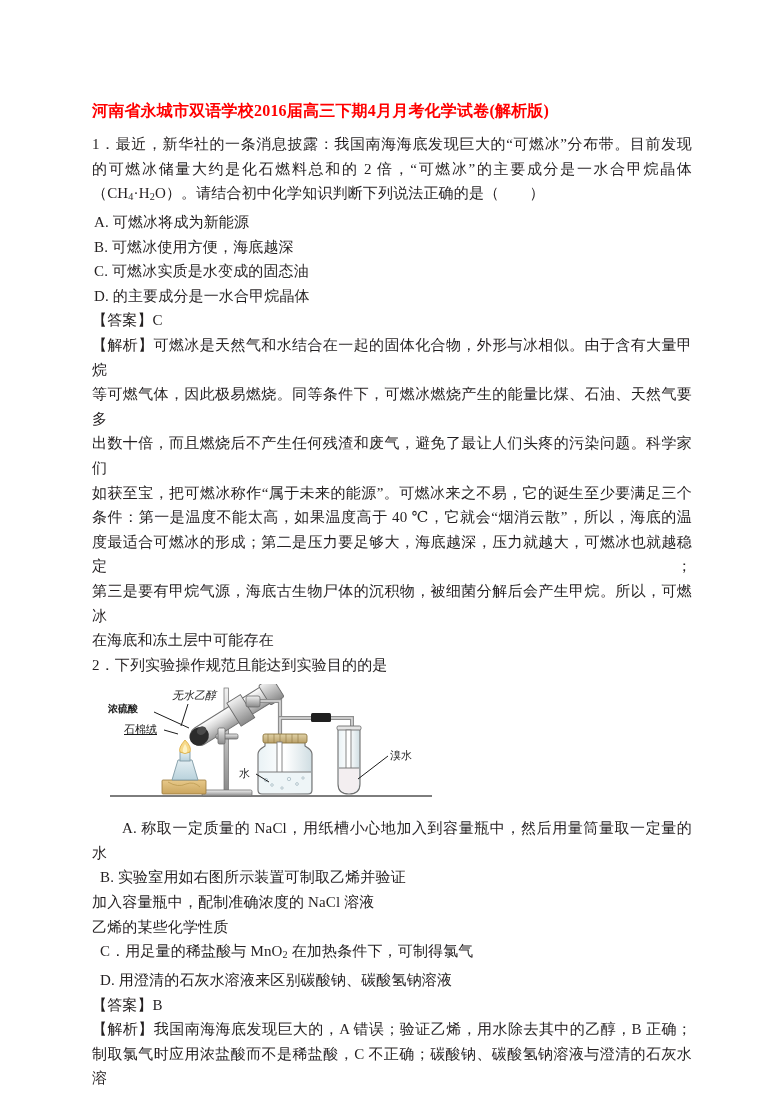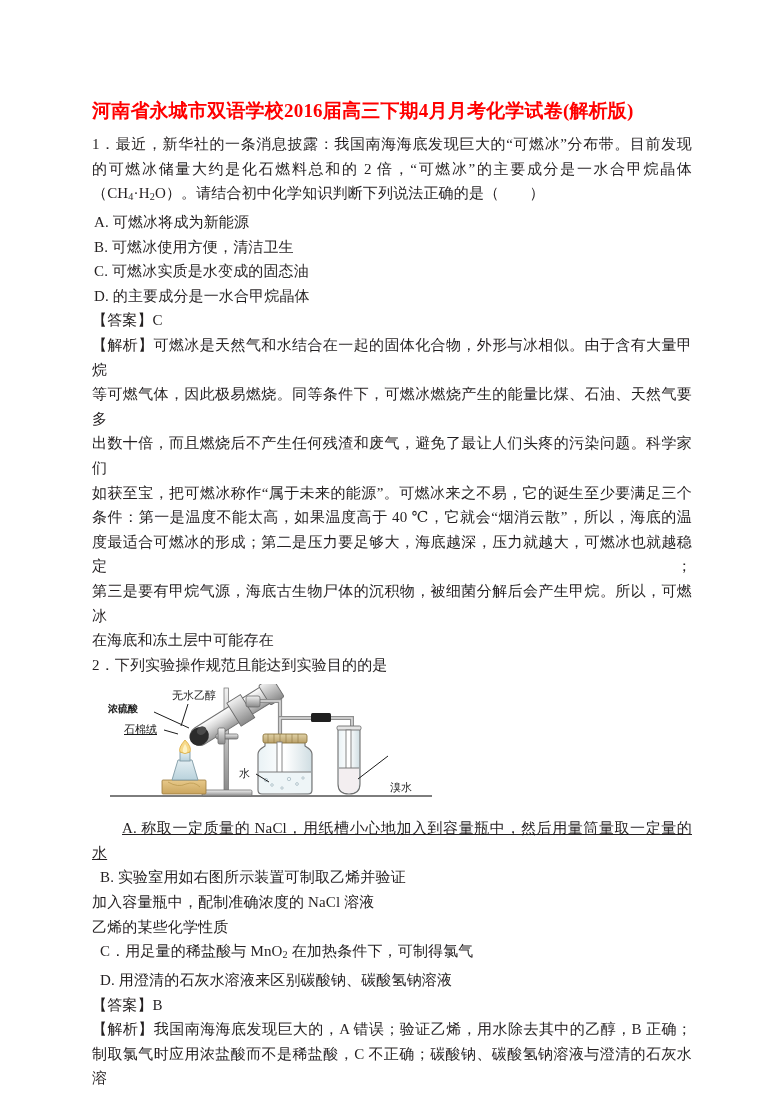"河南省永城市双语学校2016届高三下期4月月考化学试卷(解析版)" .doc-title { font-size: 19px -> 16px }
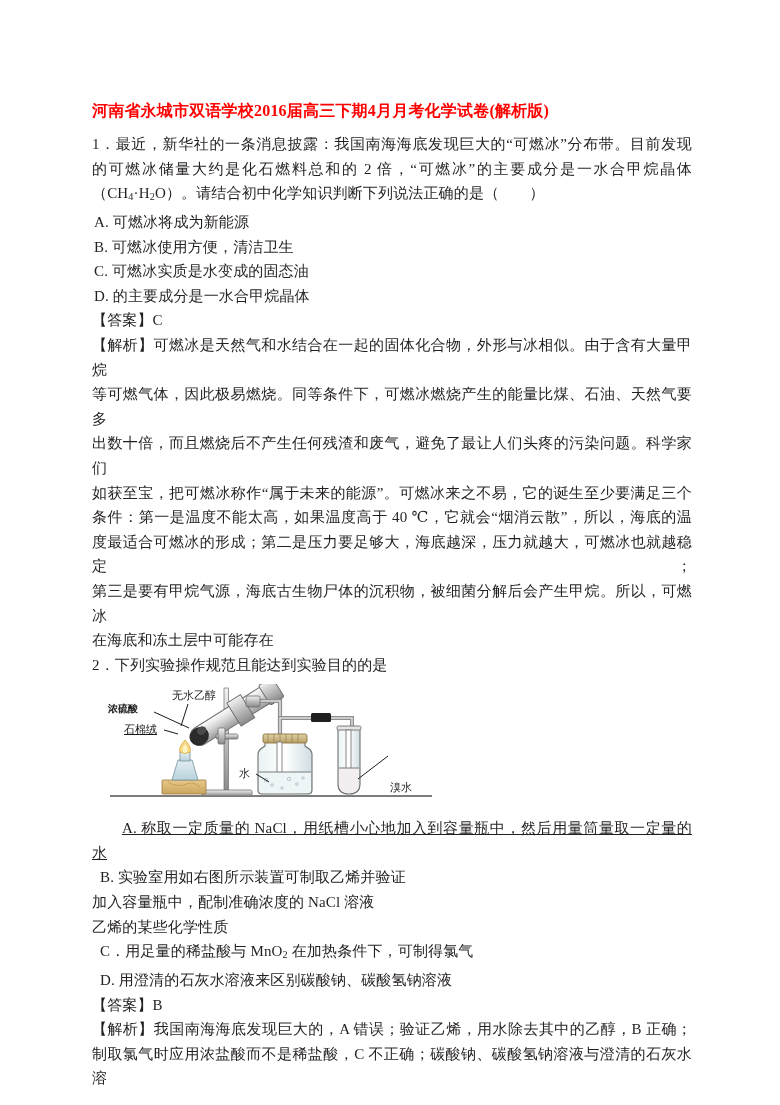"B. 可燃冰使用方便，清洁卫生" p.ln { text: 清洁卫生 -> 海底越深 }
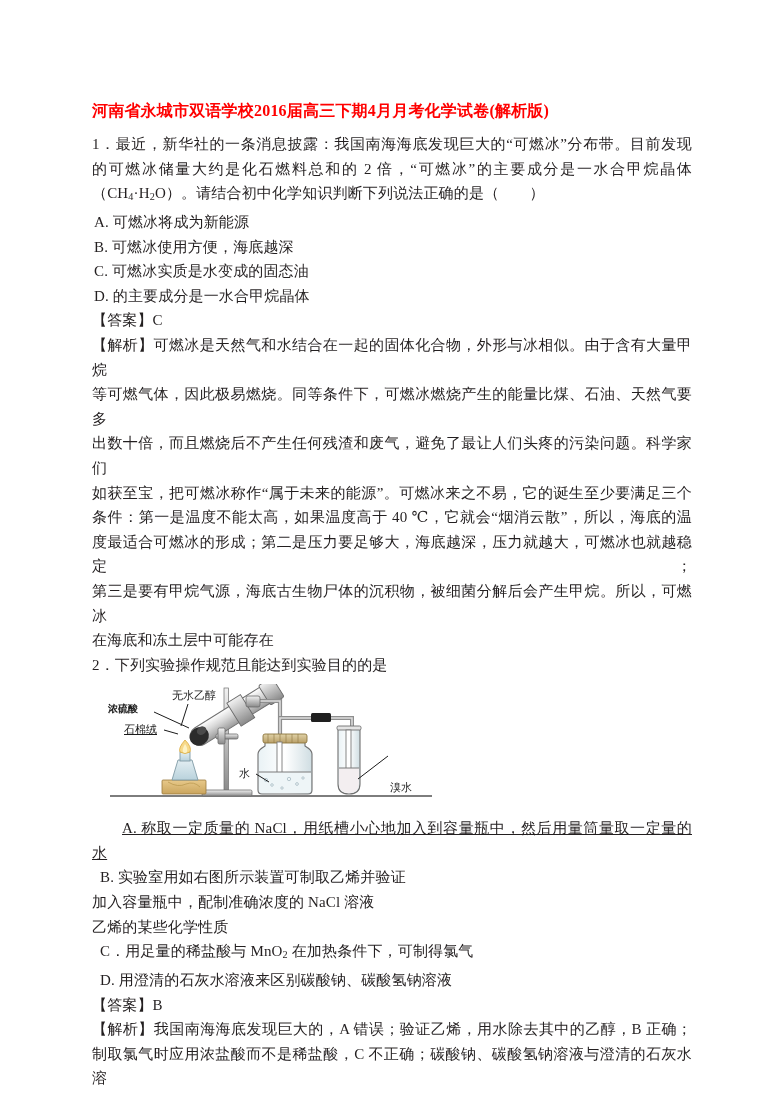"无水乙醇" div.fig-label { font-style: none -> italic }
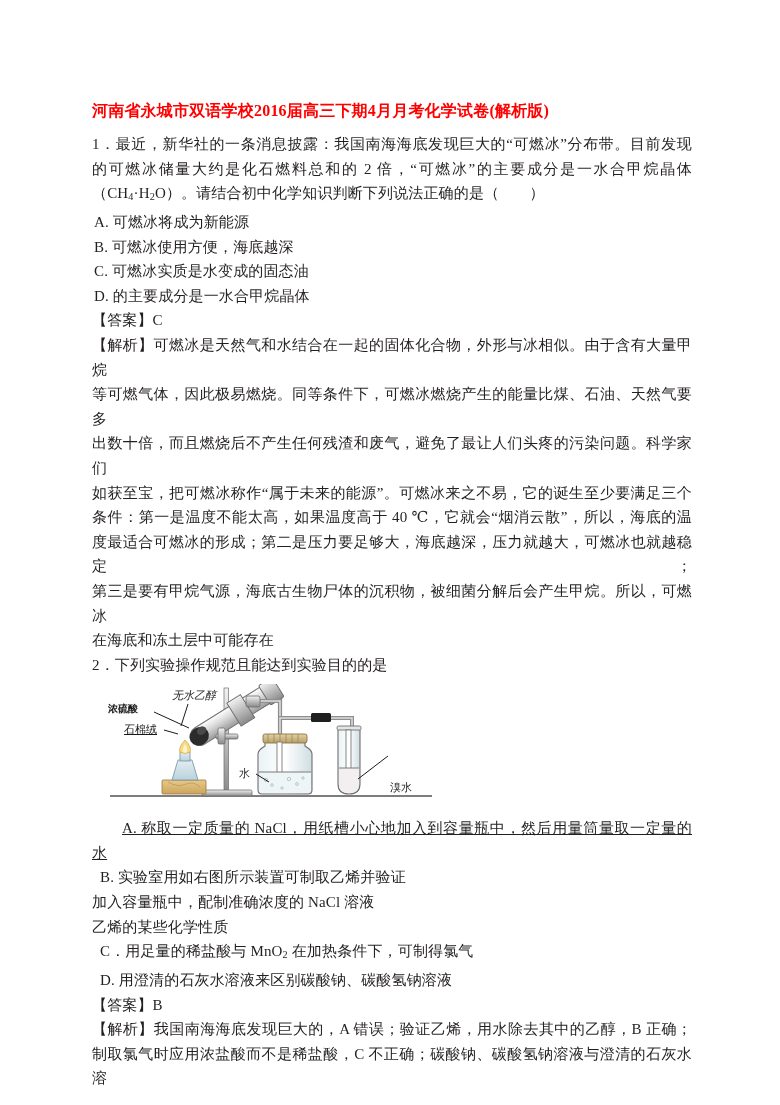"溴水" div.fig-label { margin-top: 32px -> none }
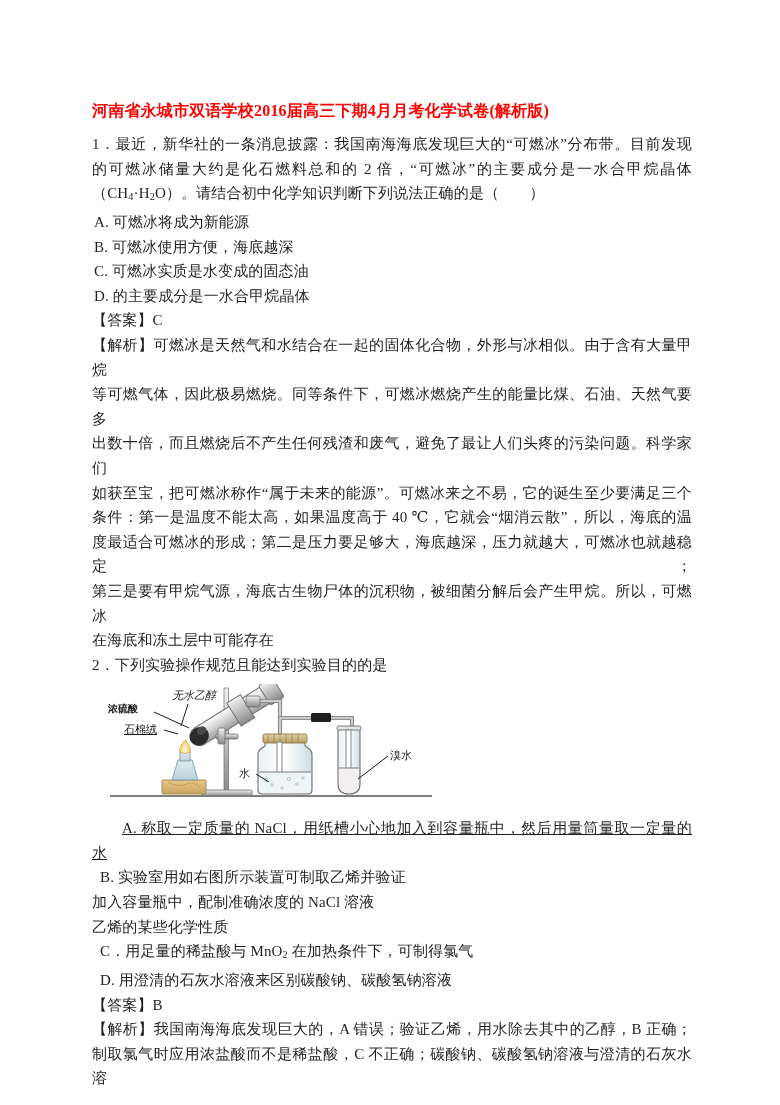"A. 称取一定质量的" p.ln { text-decoration: underline -> none }
